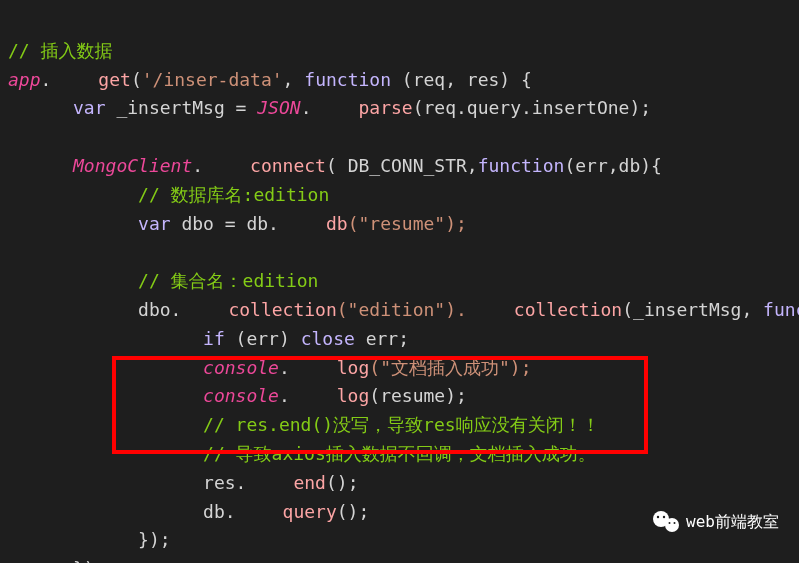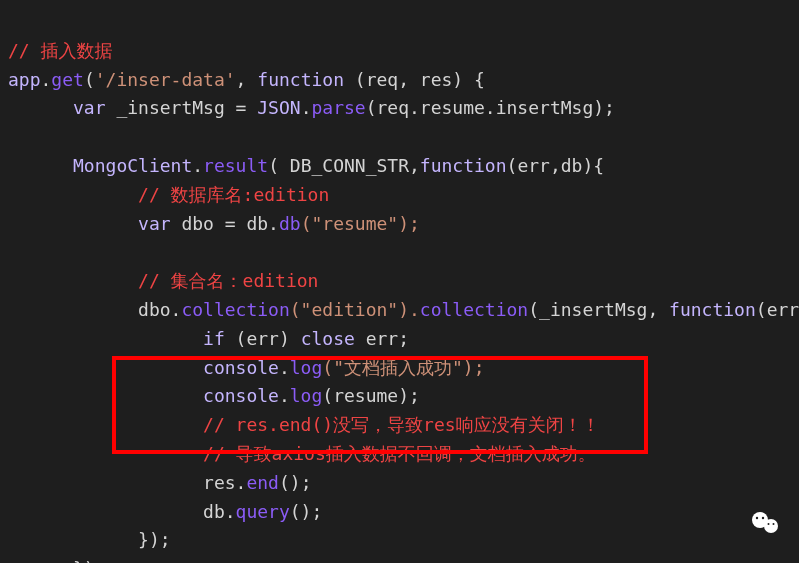"// 插入数据" .comment { color: #ef4444 -> #84cc16 }
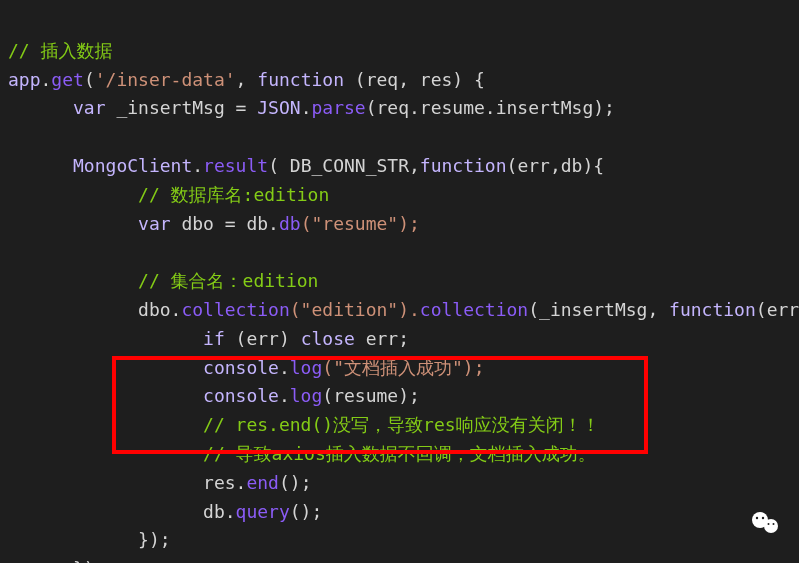"app" .variable { color: #c4b5fd -> #ec4899; font-style: none -> italic }
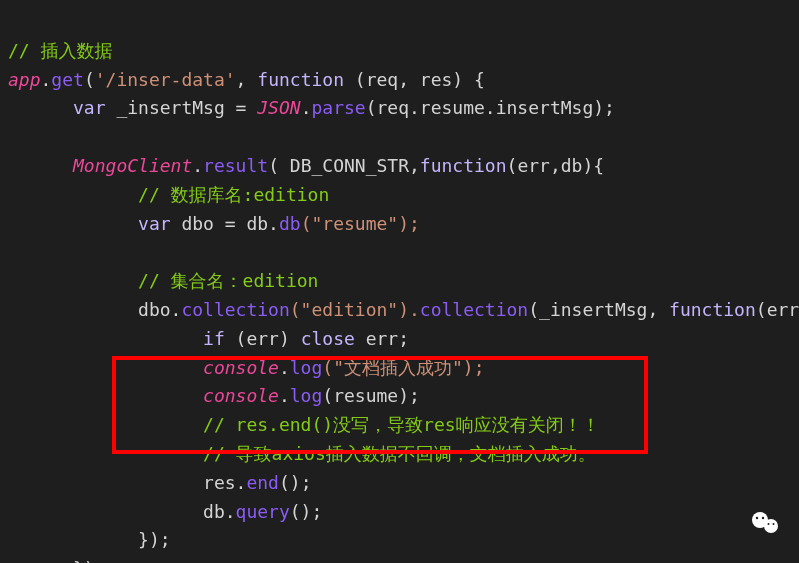"get" .function-name { color: #8b5cf6 -> #fca5a5; margin-left: none -> 47px }
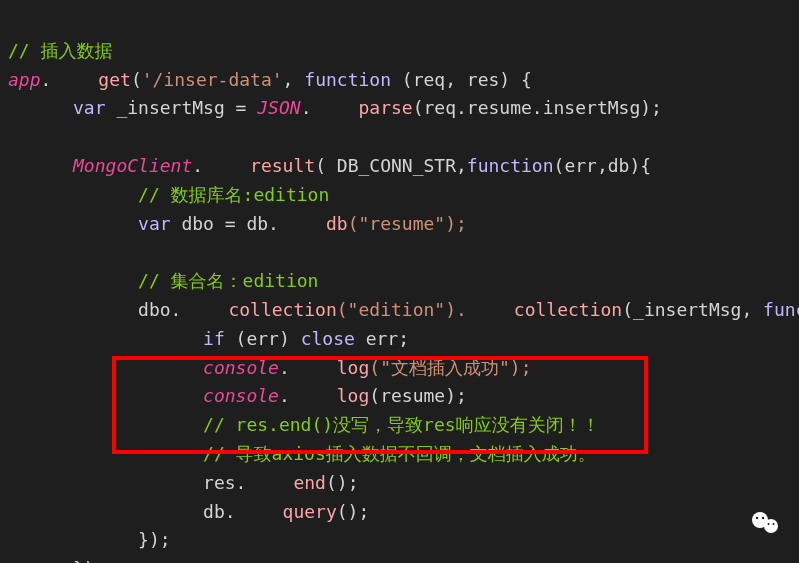"(req.resume.insertMsg);" span.plain { text: req.resume.insertMsg -> req.query.insertOne }
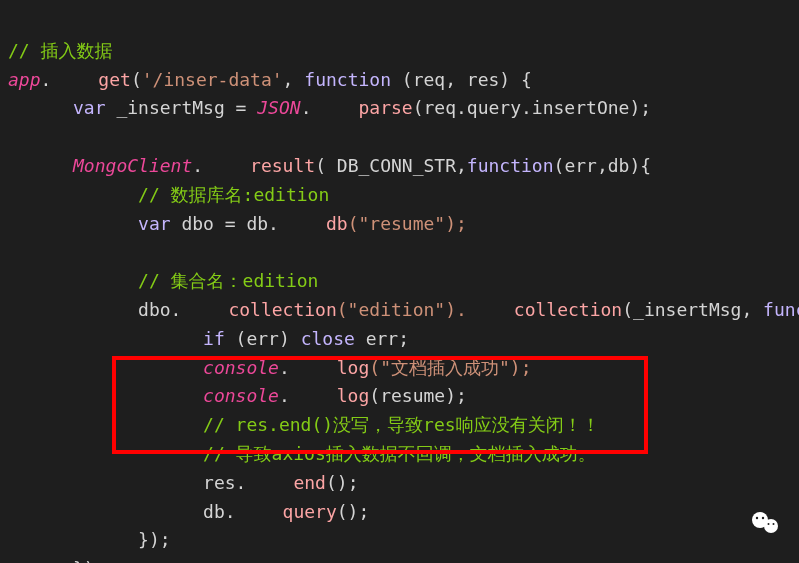"result" span.function-name { text: result -> connect }
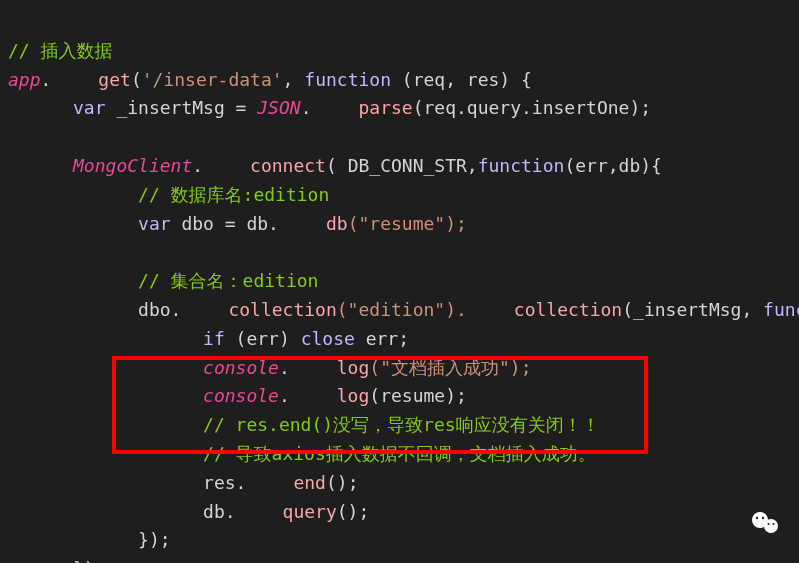"web前端教室" span { html: none -> <span>web前端教室</span> }
